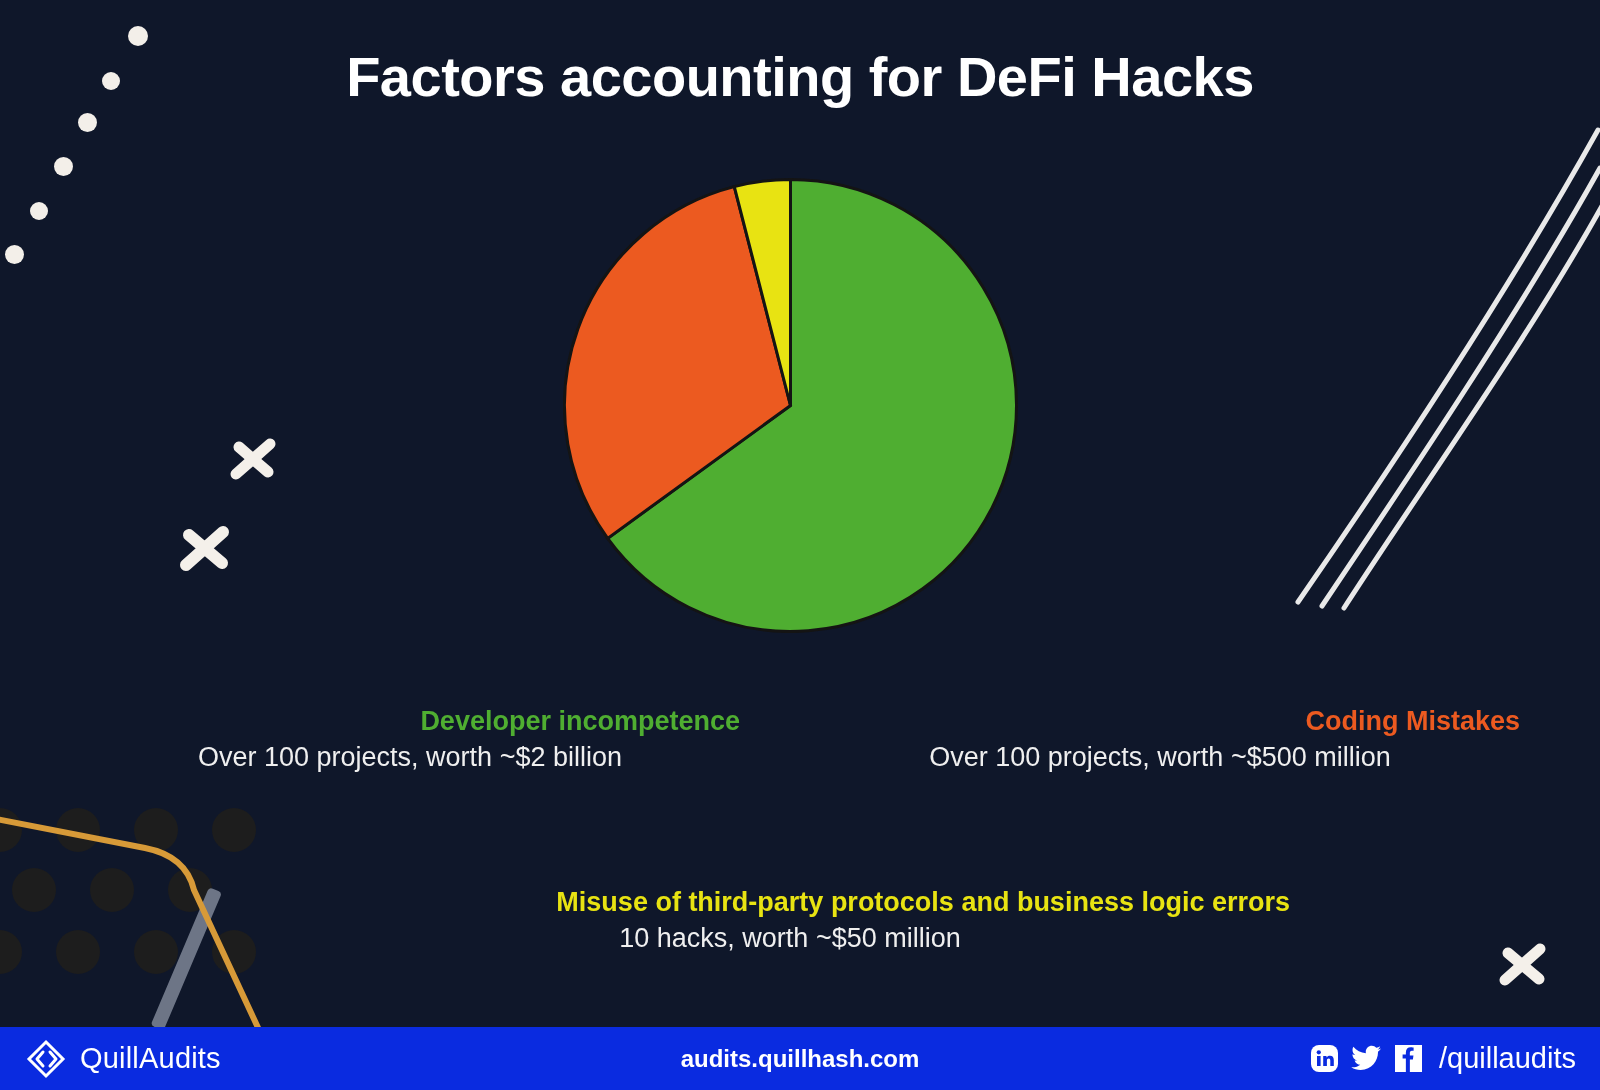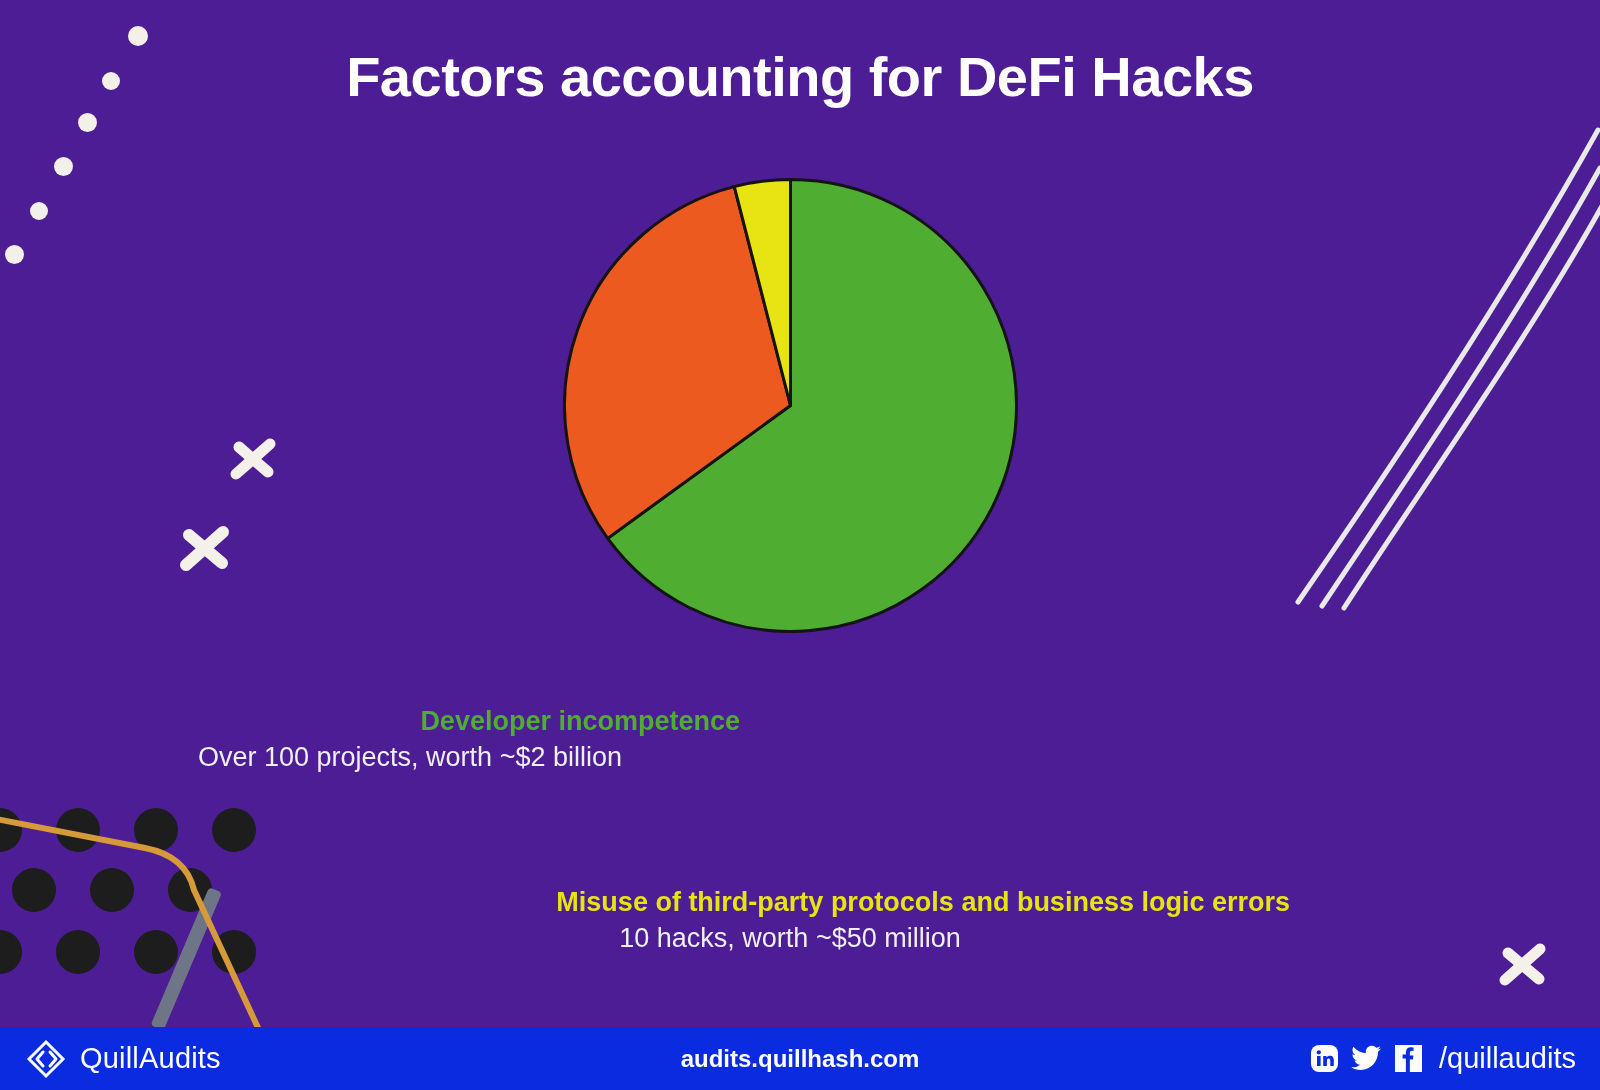"Factors accounting for DeFi Hacks" #page { background: #4c1d95 -> #0f172a }
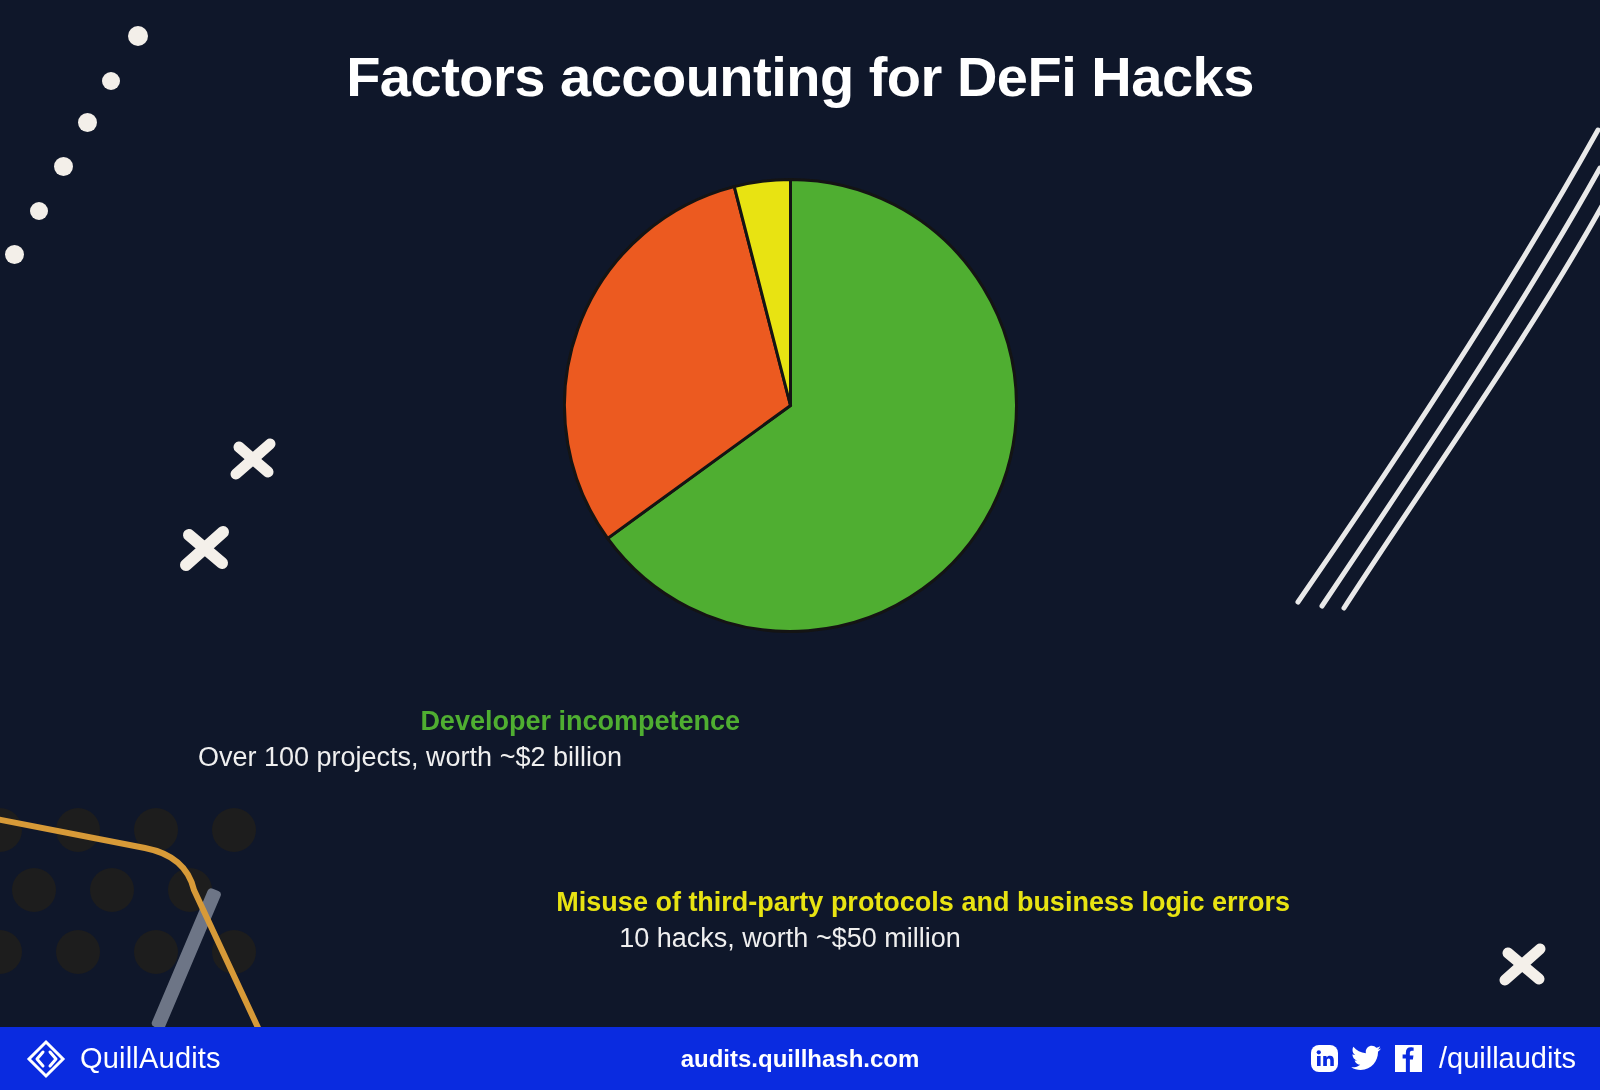"Coding Mistakes" div.lg-title { html: none -> <div>Coding Mistakes</div> }
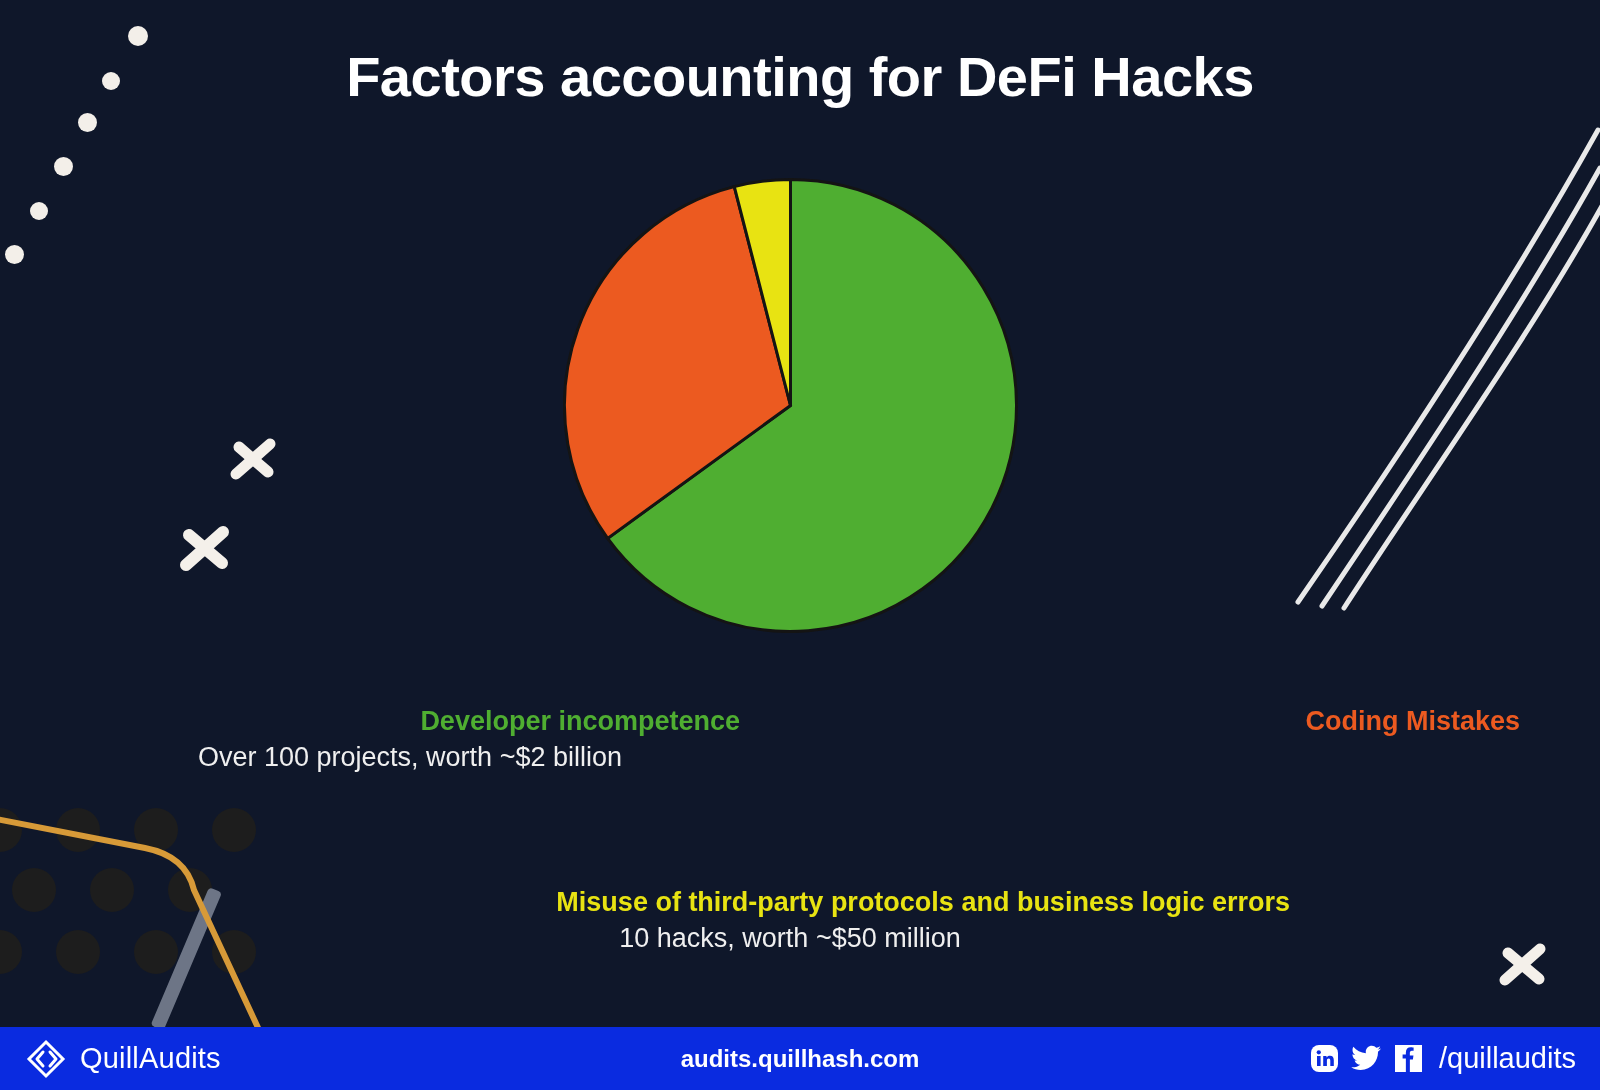"Over 100 projects, worth ~$500" div.lg-sub { html: none -> <div>Over 100 projects, worth ~$500 million</div> }
